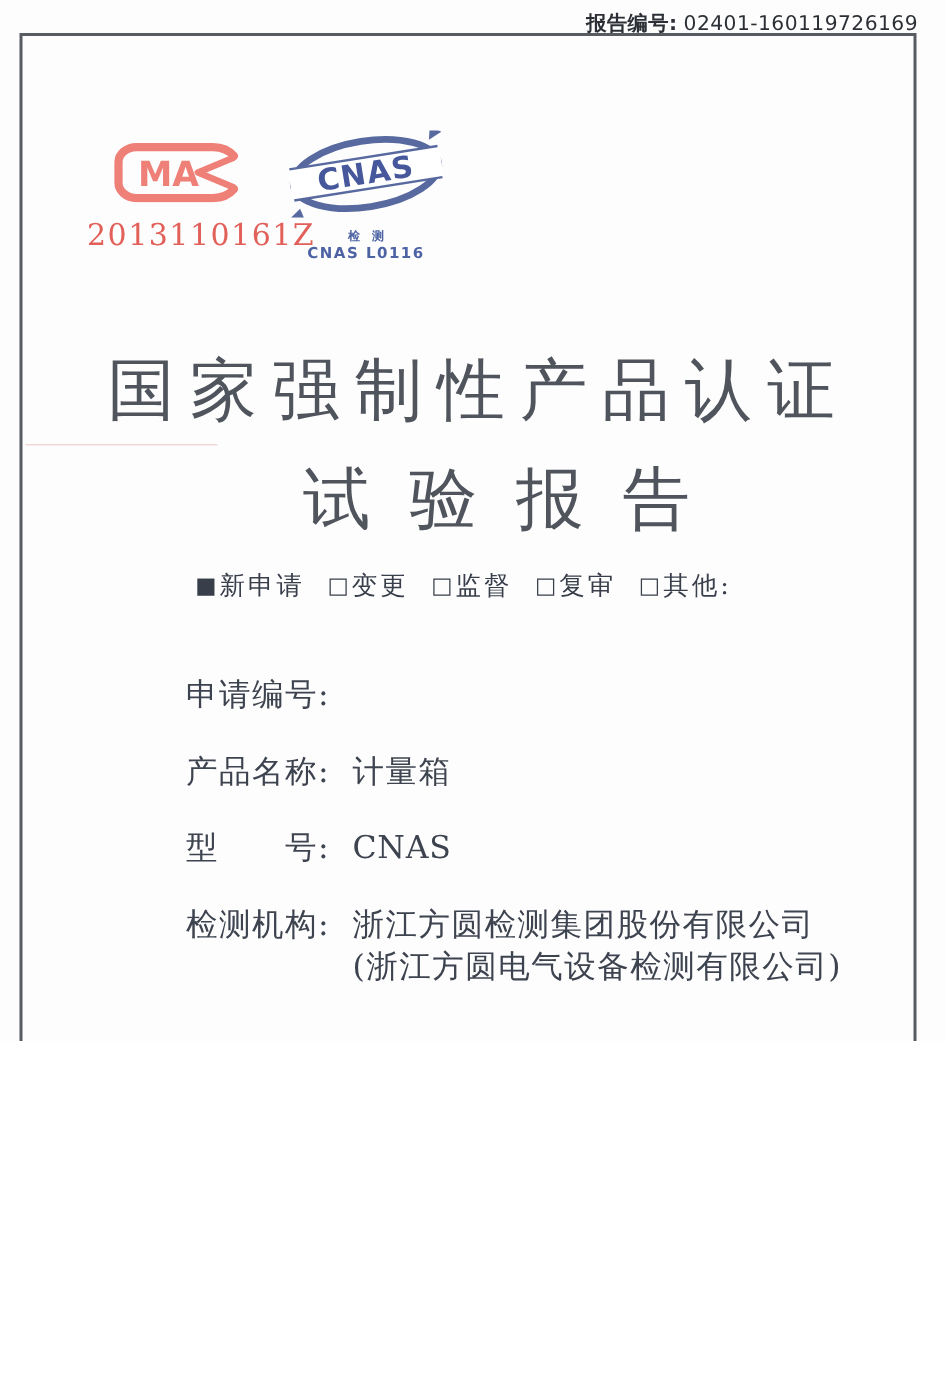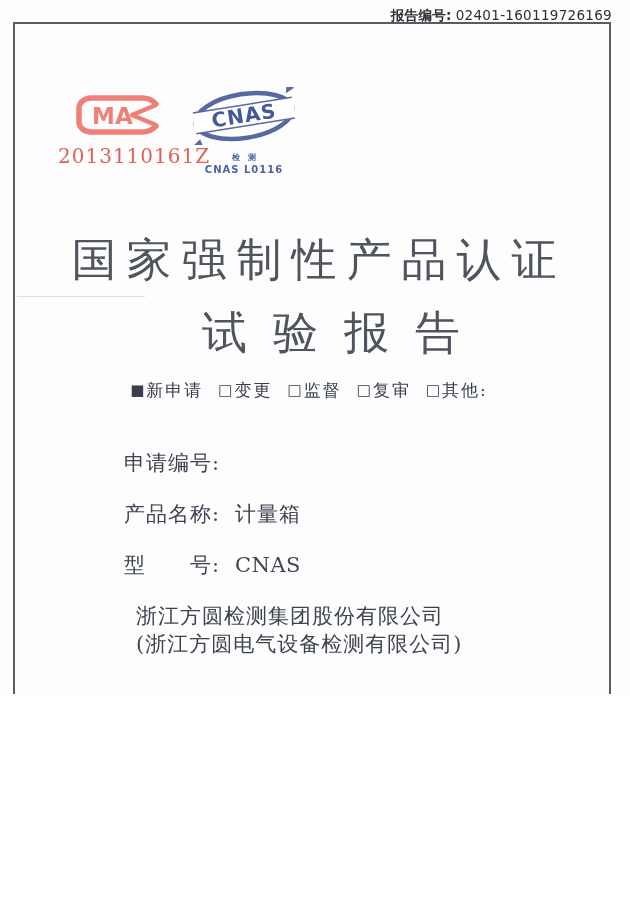"检测机构:" span.field-label { html: none -> <span>检测机构:</span> }
